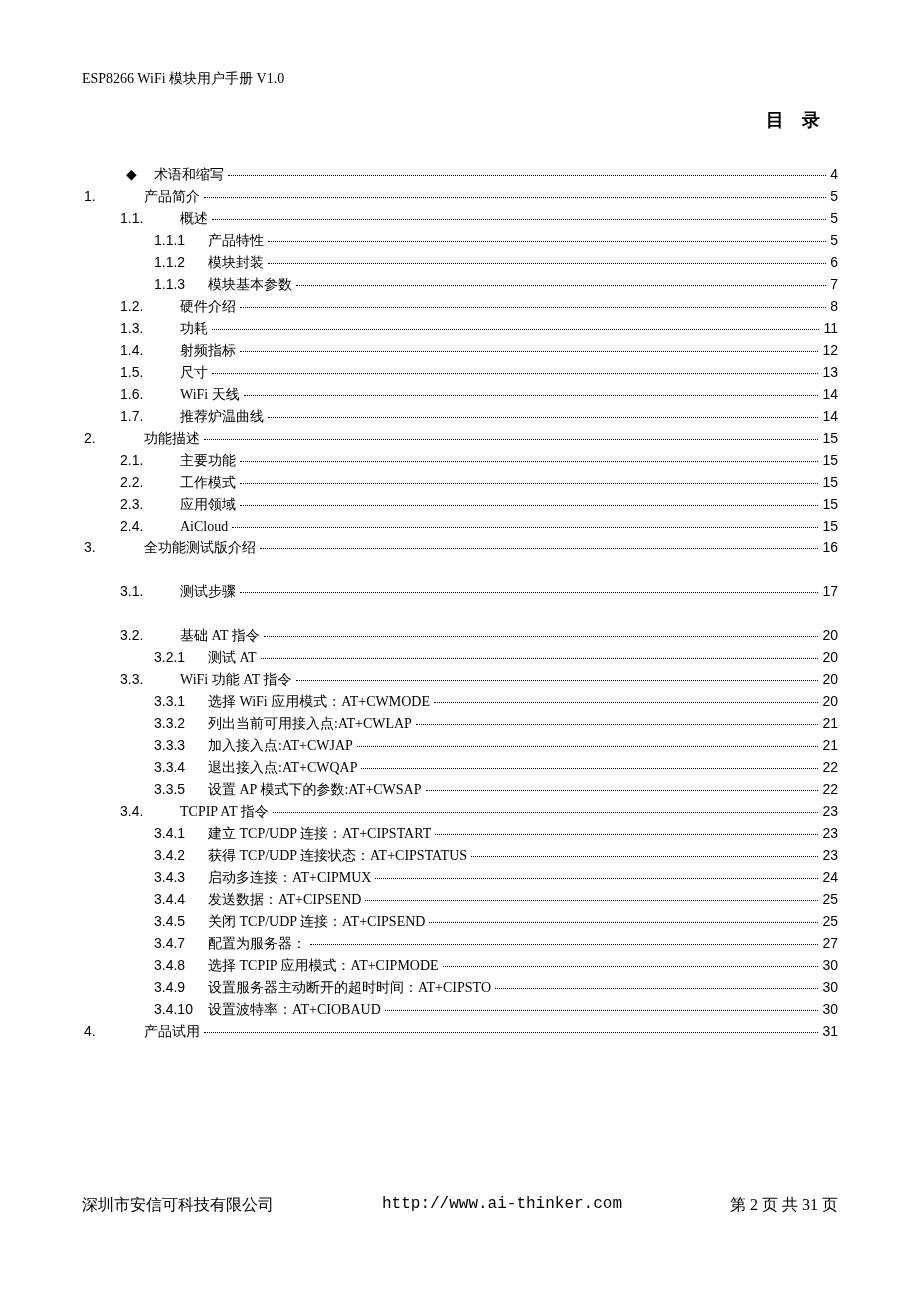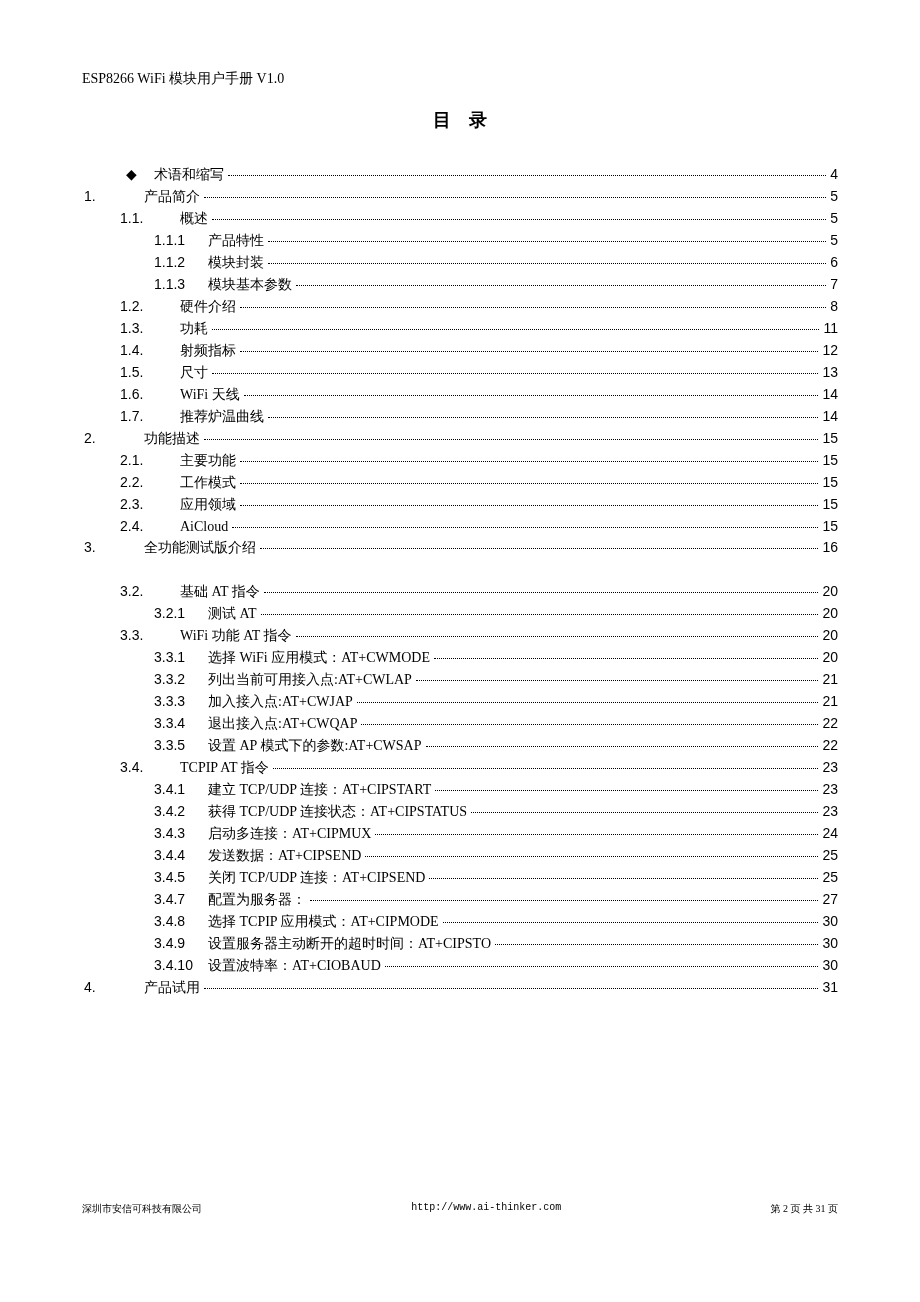"目录" .doc-title { text-align: center -> right }
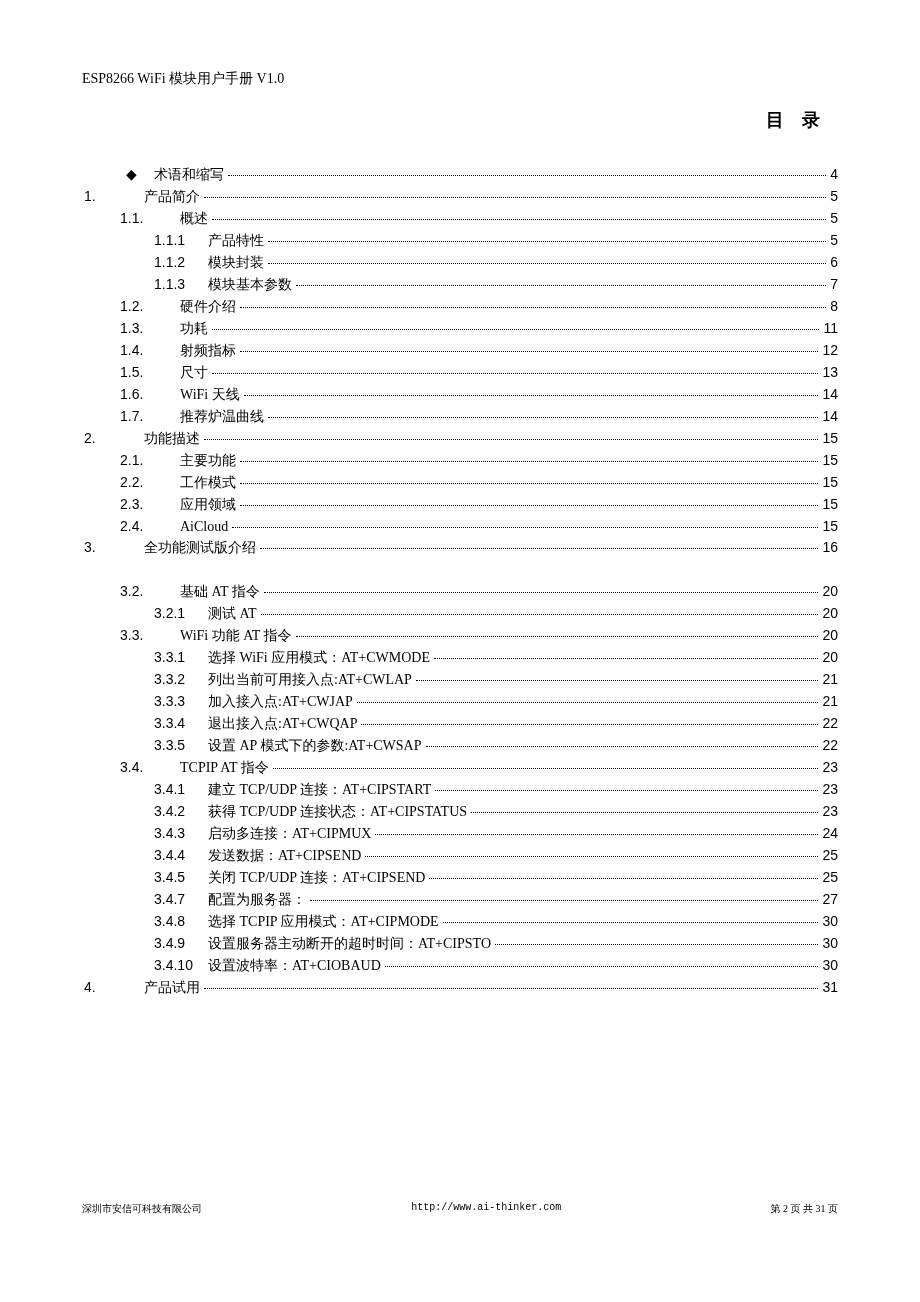"3.1." div.toc-row { html: none -> <div> <span>3.1.</span> <span>测试步骤</span> <span></span> <span>17</span> </div> }
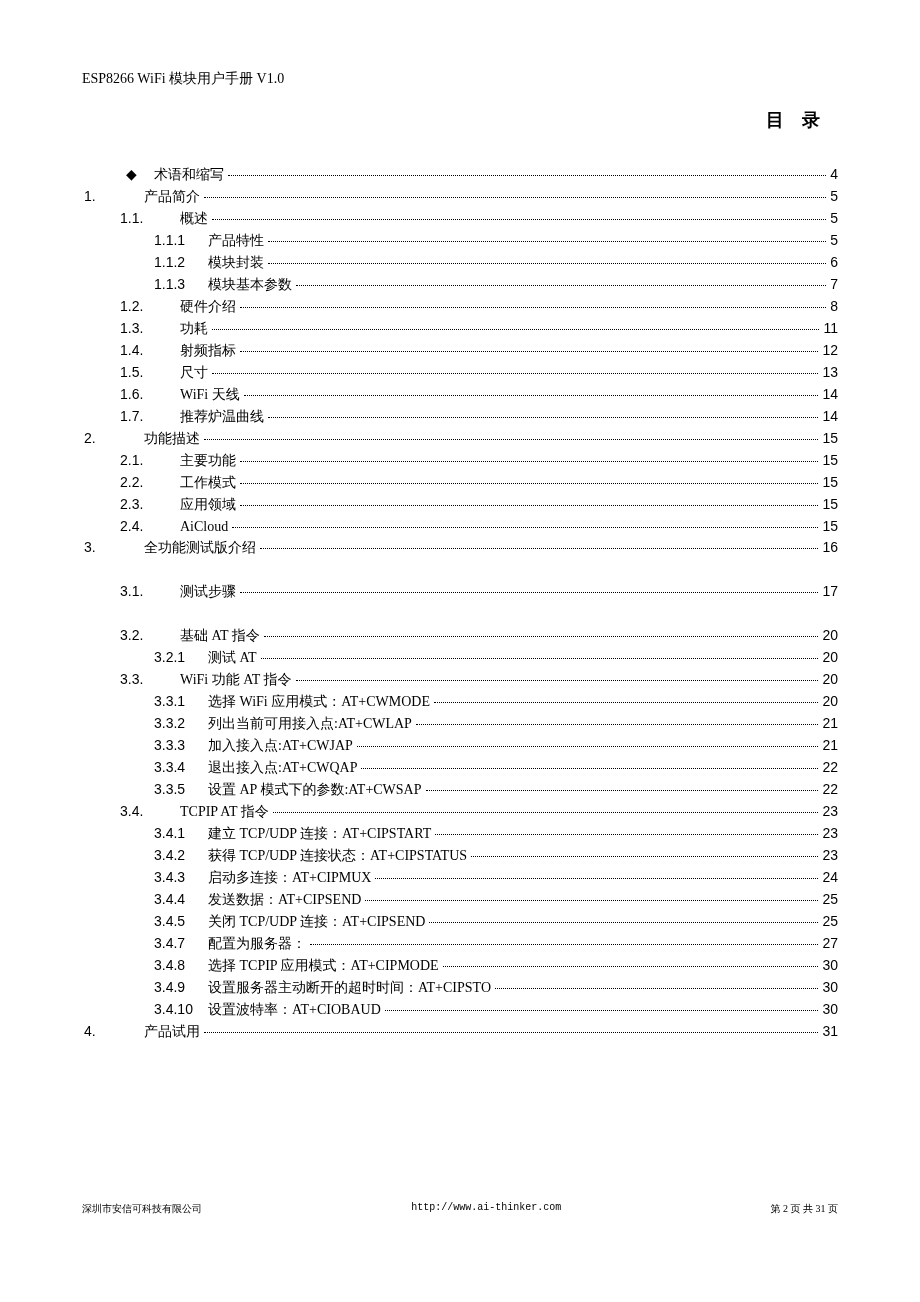"深圳市安信可科技有限公司" .footer { font-size: 10px -> 16px }
